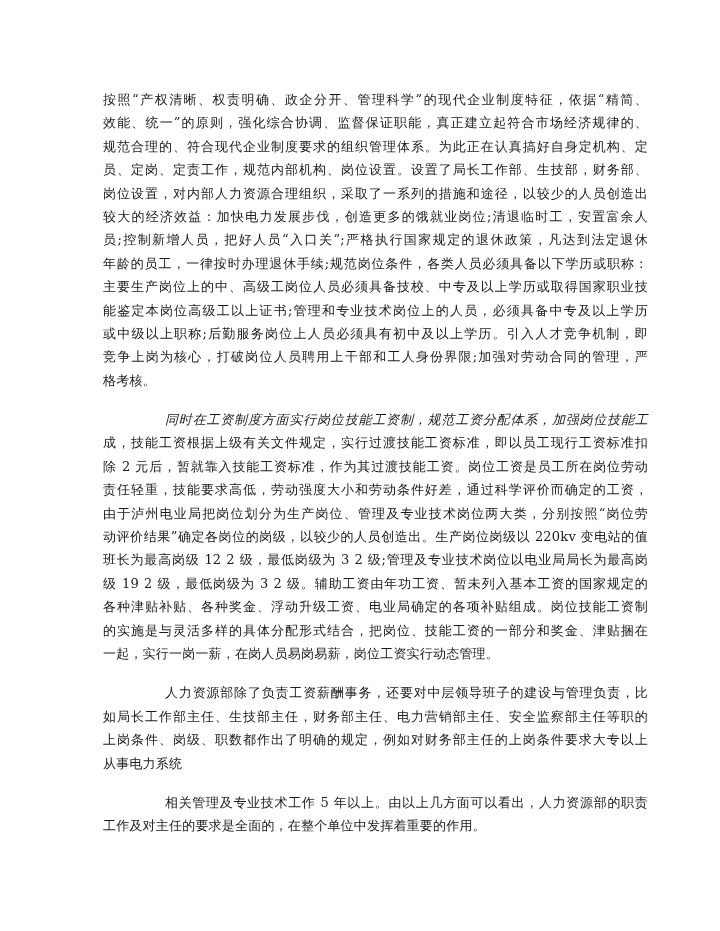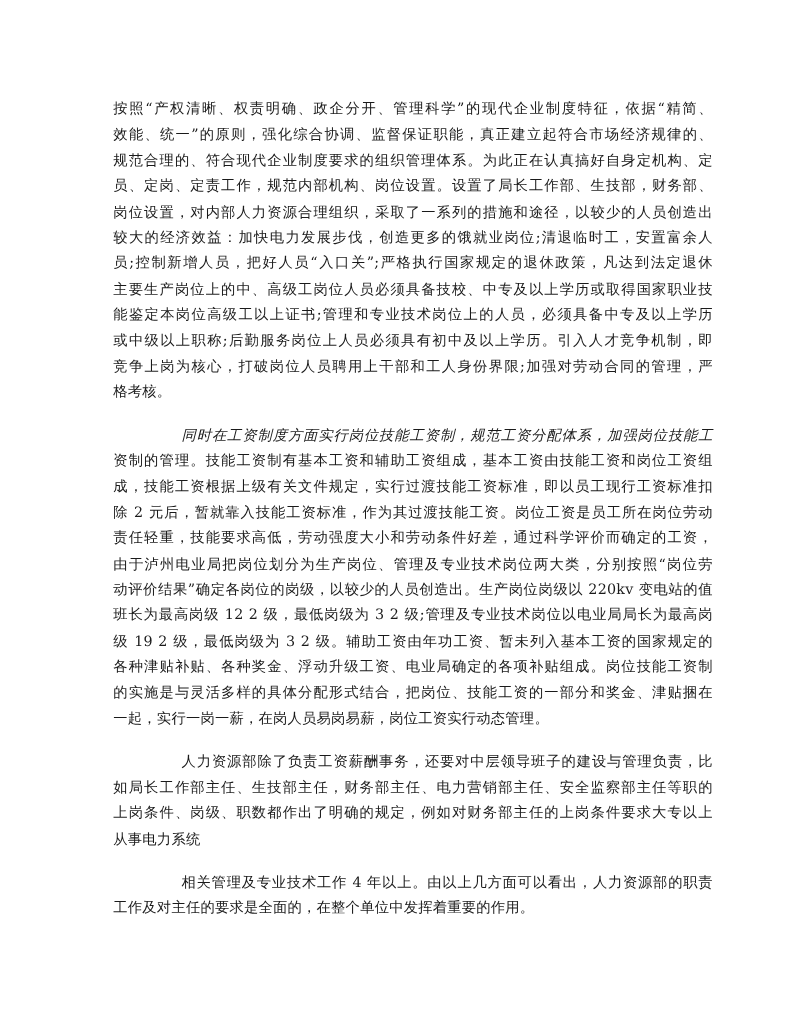"年龄的员工，一律按时办理退休手续;规范岗位条件，各类人员必须具备以下学历或职称：" span.line { html: none -> <span>年龄的员工，一律按时办理退休手续;规范岗位条件，各类人员必须具备以下学历或职称：</span> }
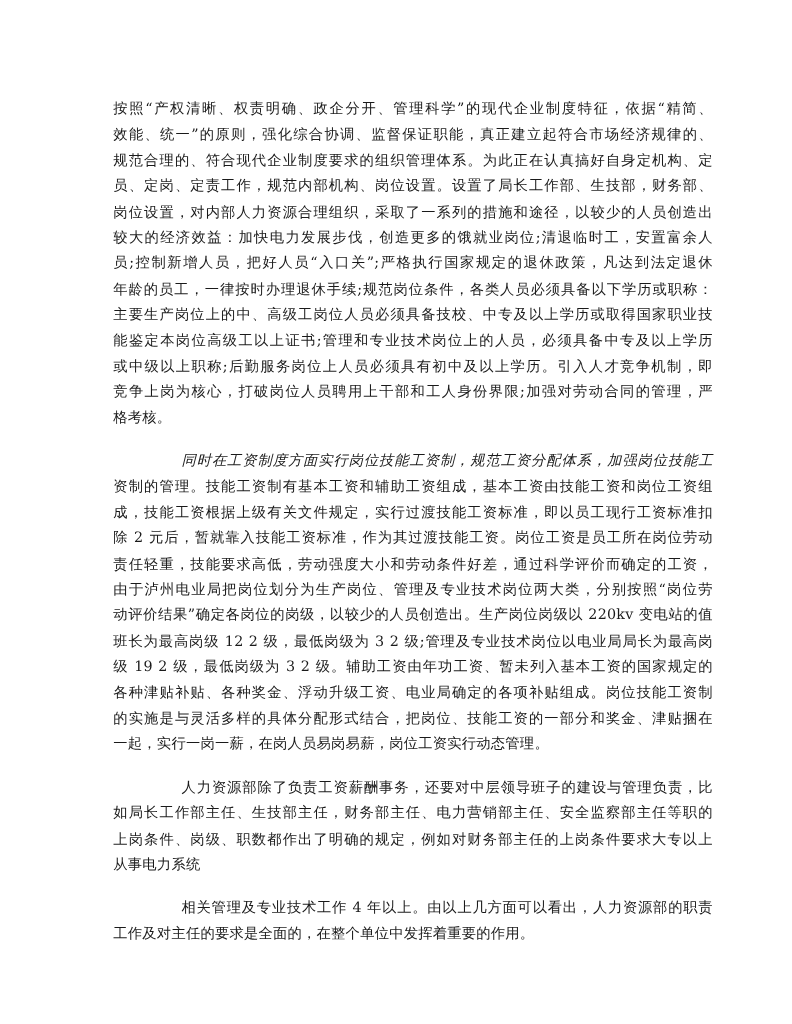"资制的管理。技能工资制有基本工资和辅助工资组成，基本工资由技能工资和岗位工资组" span.line { html: <span>资制的管理。技能工资制有基本工资和辅助工资组成，基本工资由技能工资和岗位工资组</span> -> none }
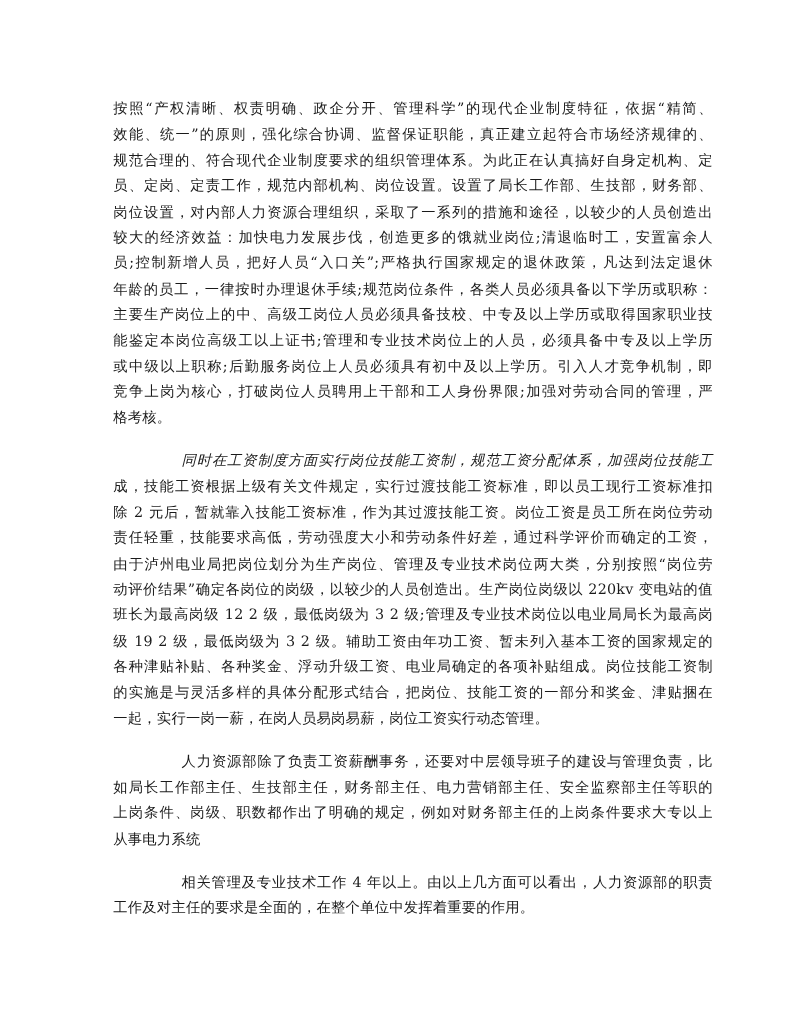"相关管理及专业技术工作 4 年以上。由以上几方面可以看出，人力资源部的职责" span.line { text: 4 -> 5 }
